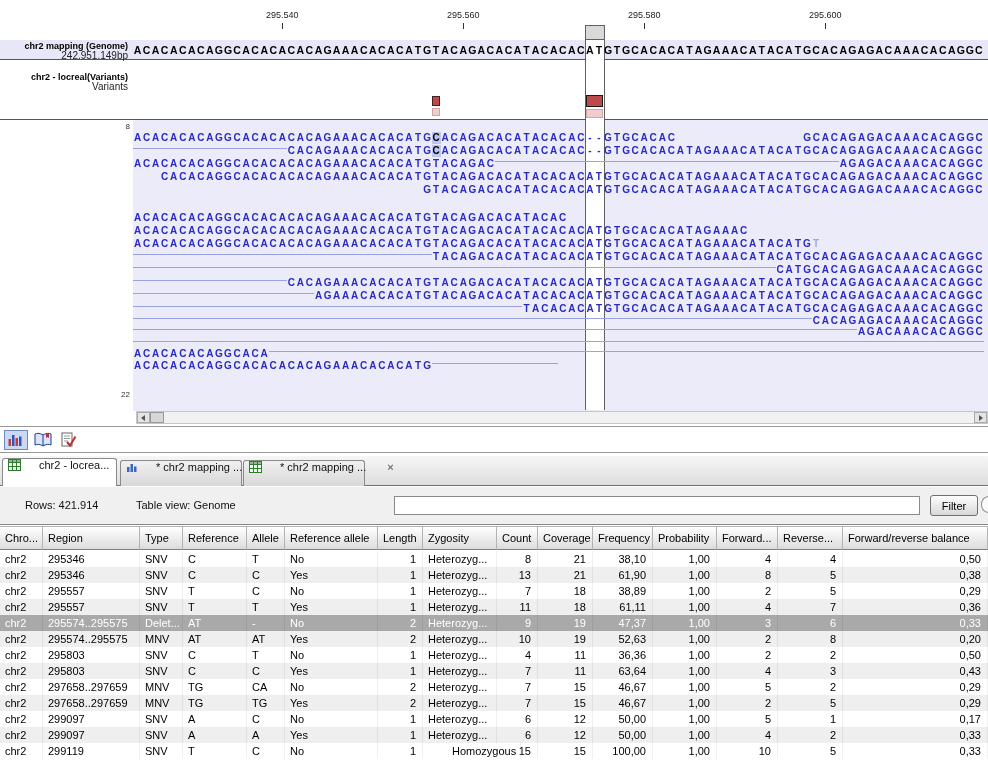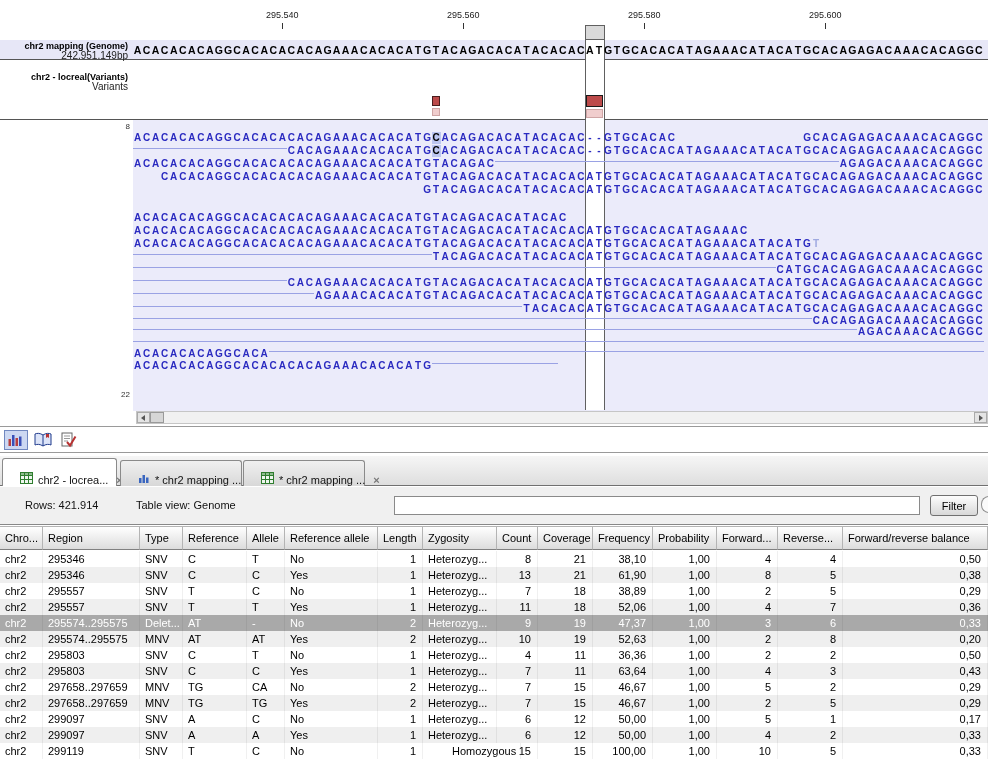"chr2 - locrea..." .tab { align-items: flex-end -> flex-start; gap: 5px -> 18px; padding: 0 17px -> 0 5px }
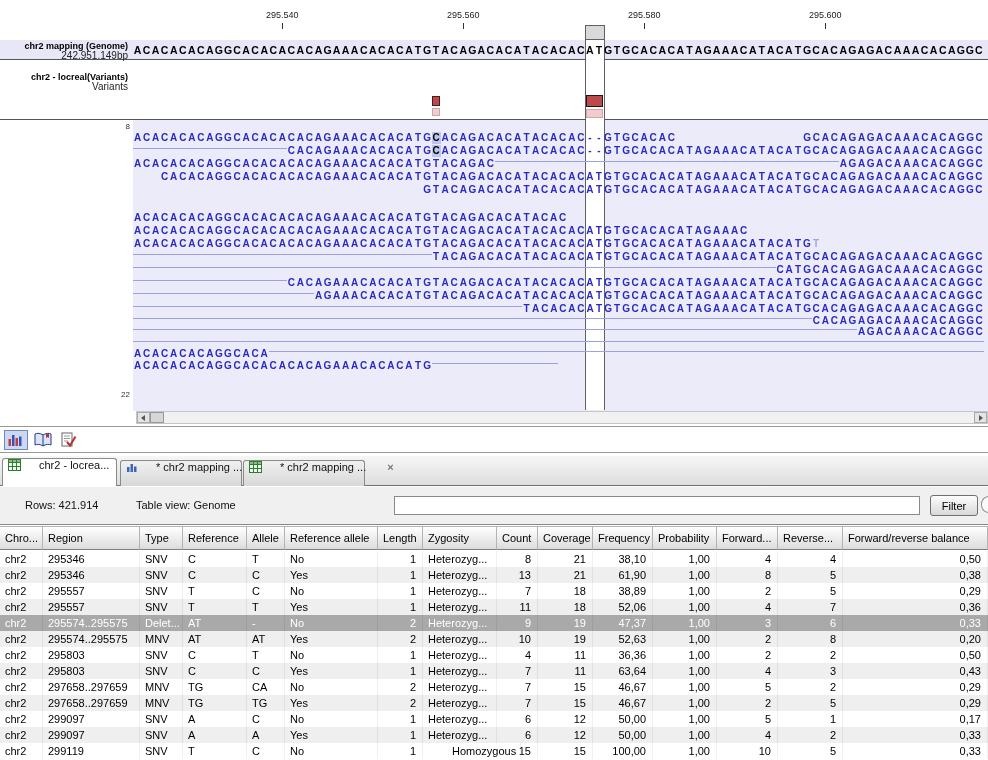"52,06" div.td { text: 52,06 -> 61,11 }
